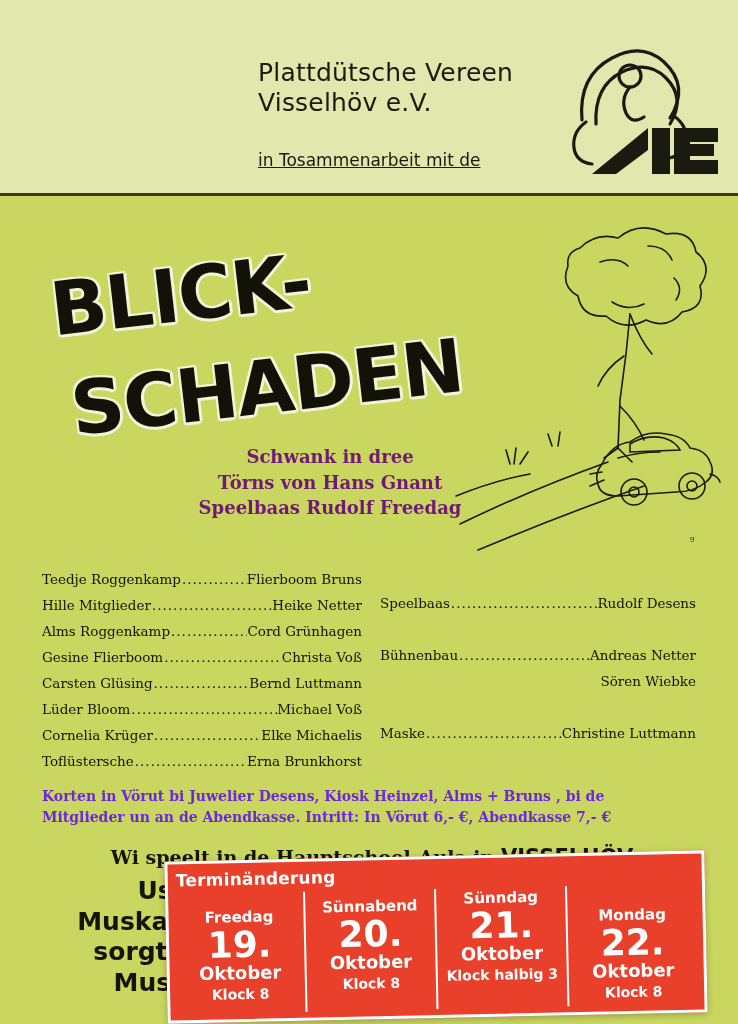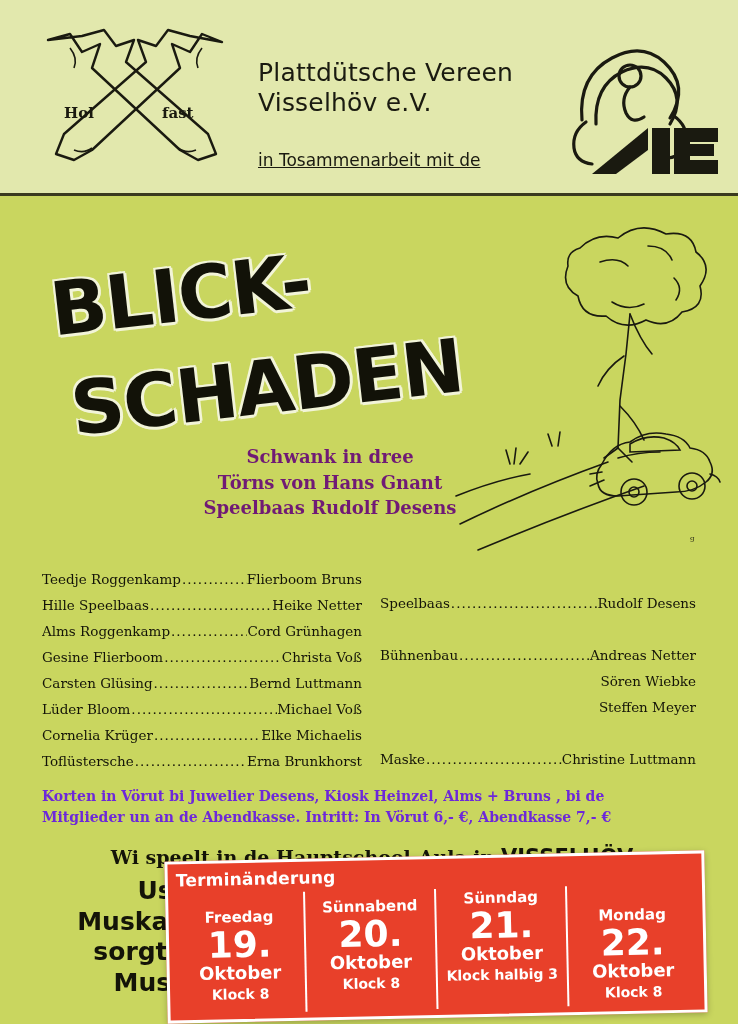"Hol" div.logo-x { html: <div> <svg> <g> <path></path> <path></path> <path></path> <path></path> <path></path> <path></path> </g> <text>Hol</text> <text>fast</text> </svg> </div> -> none }
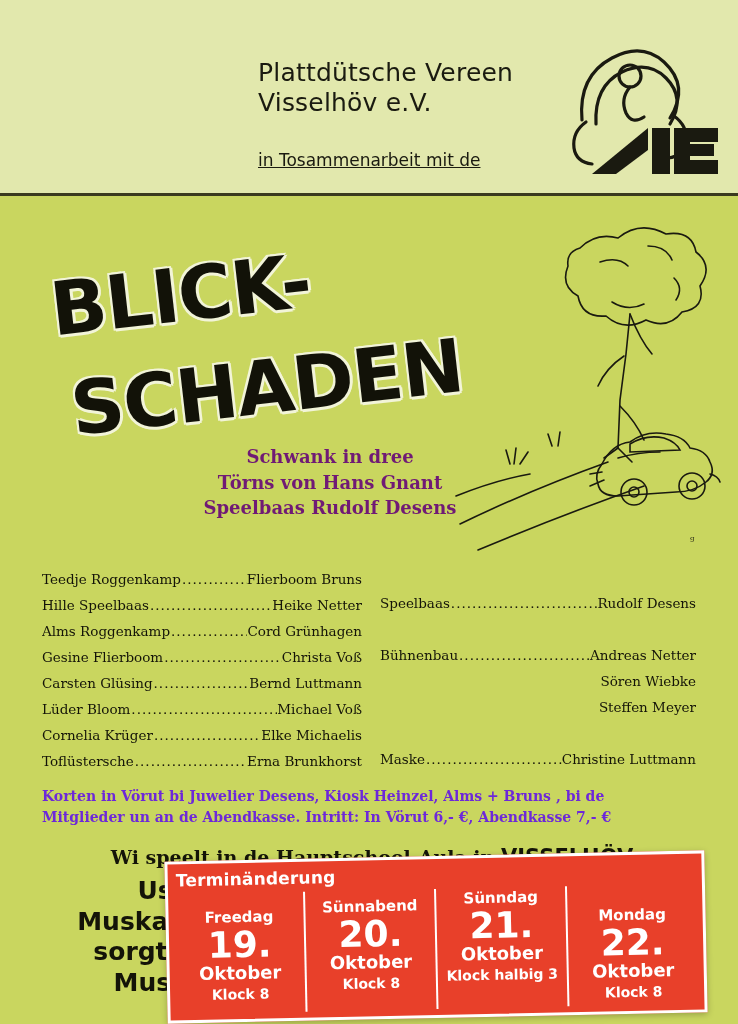"Speelbaas Rudolf Desens" div { text: Desens -> Freedag }
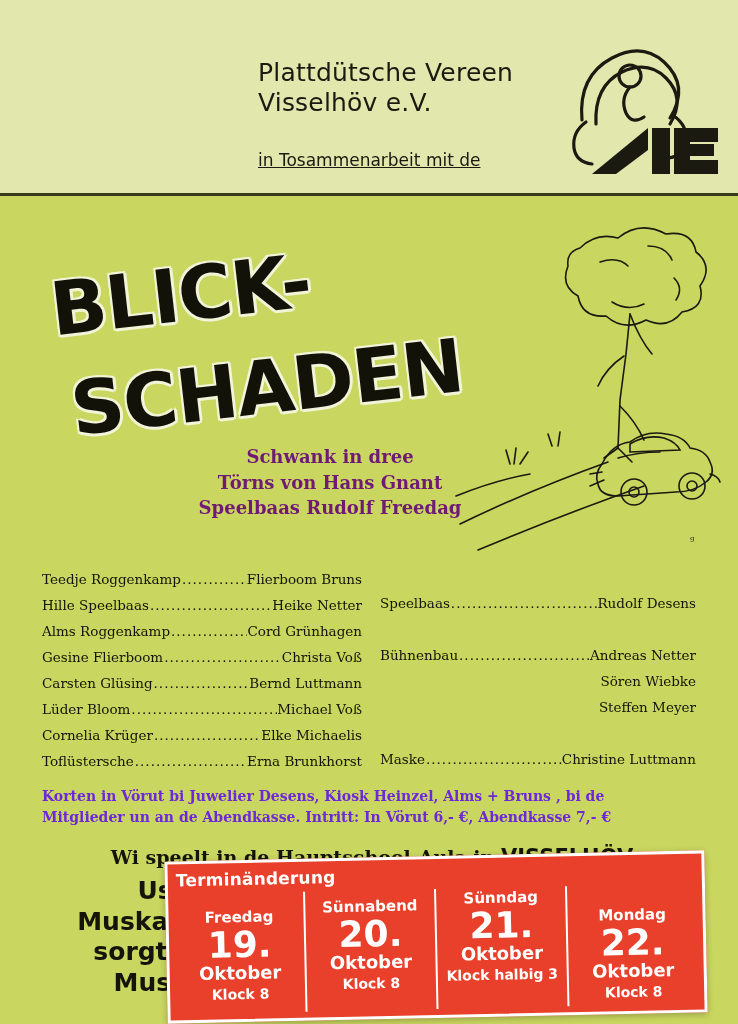"Hille Speelbaas" span.cast-role { text: Speelbaas -> Mitglieder }
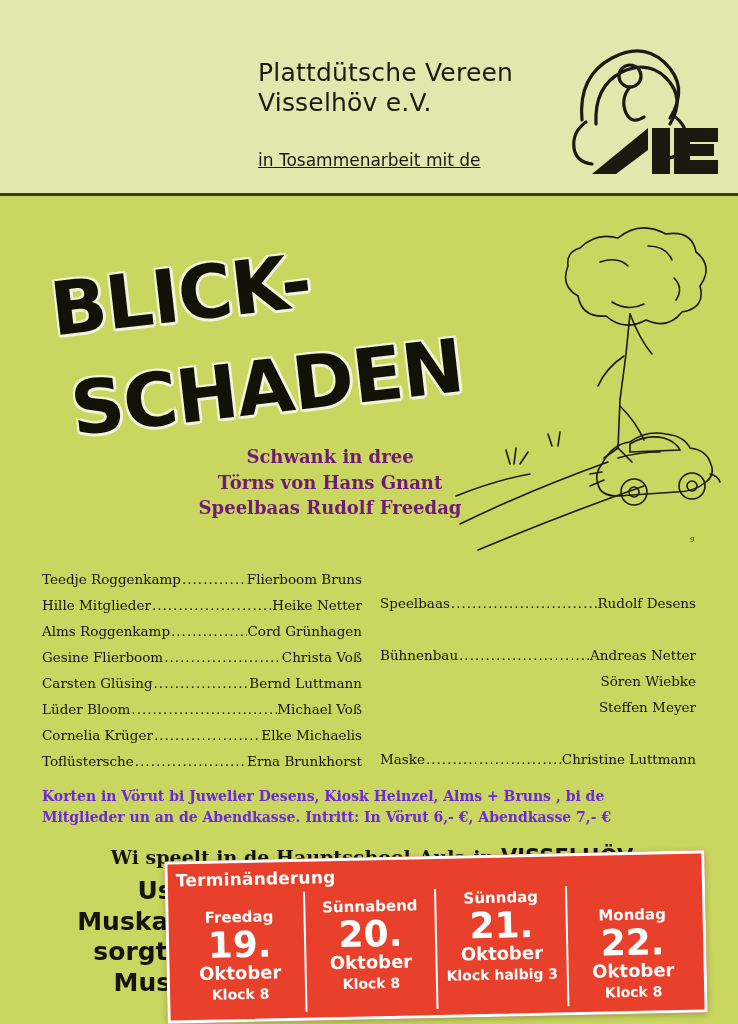"Steffen Meyer" div.cast-row { html: <div> <span></span> <span>..............................</span> <span>Steffen Meyer</span> </div> -> none }
